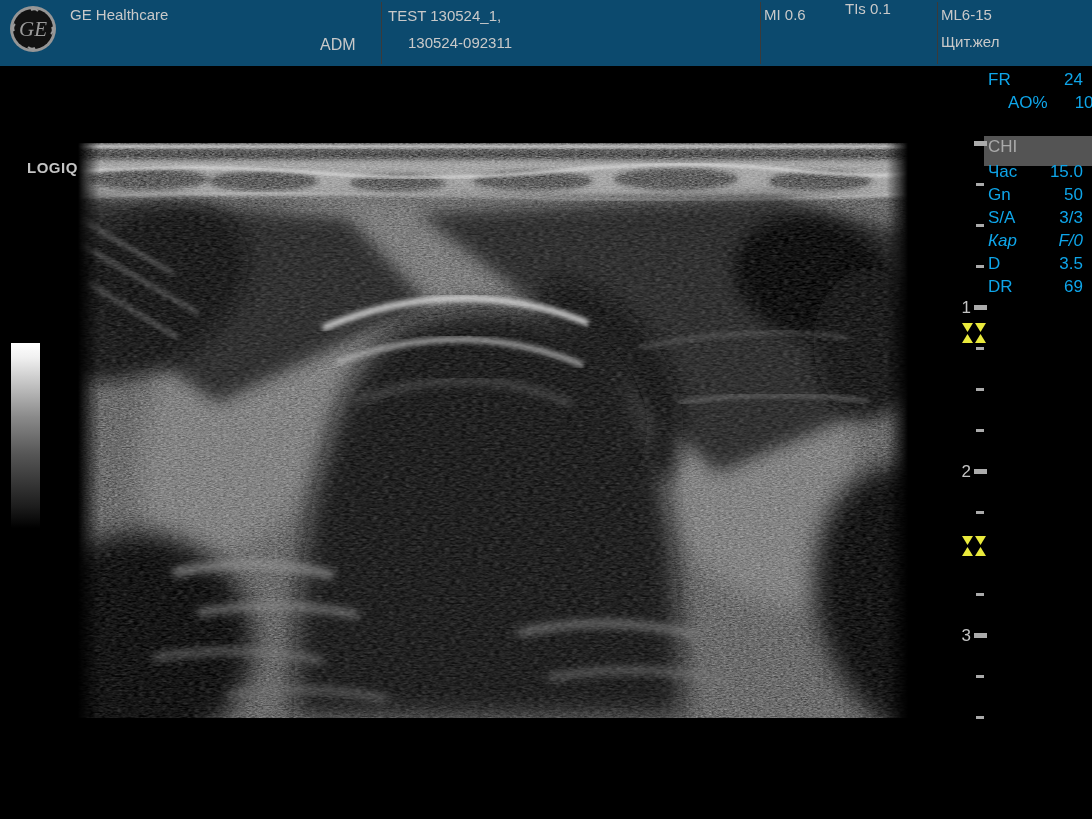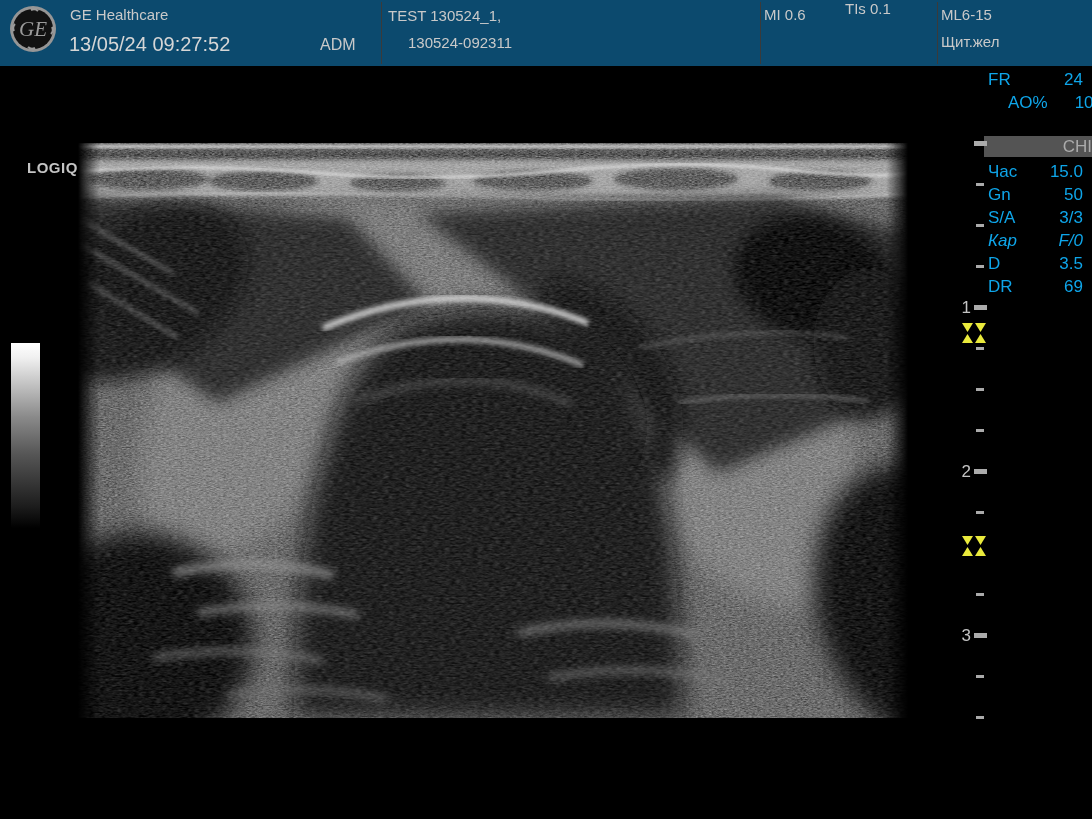"13/05/24 09:27:52" div.datetime { html: <div>13/05/24 09:27:52</div> -> none }
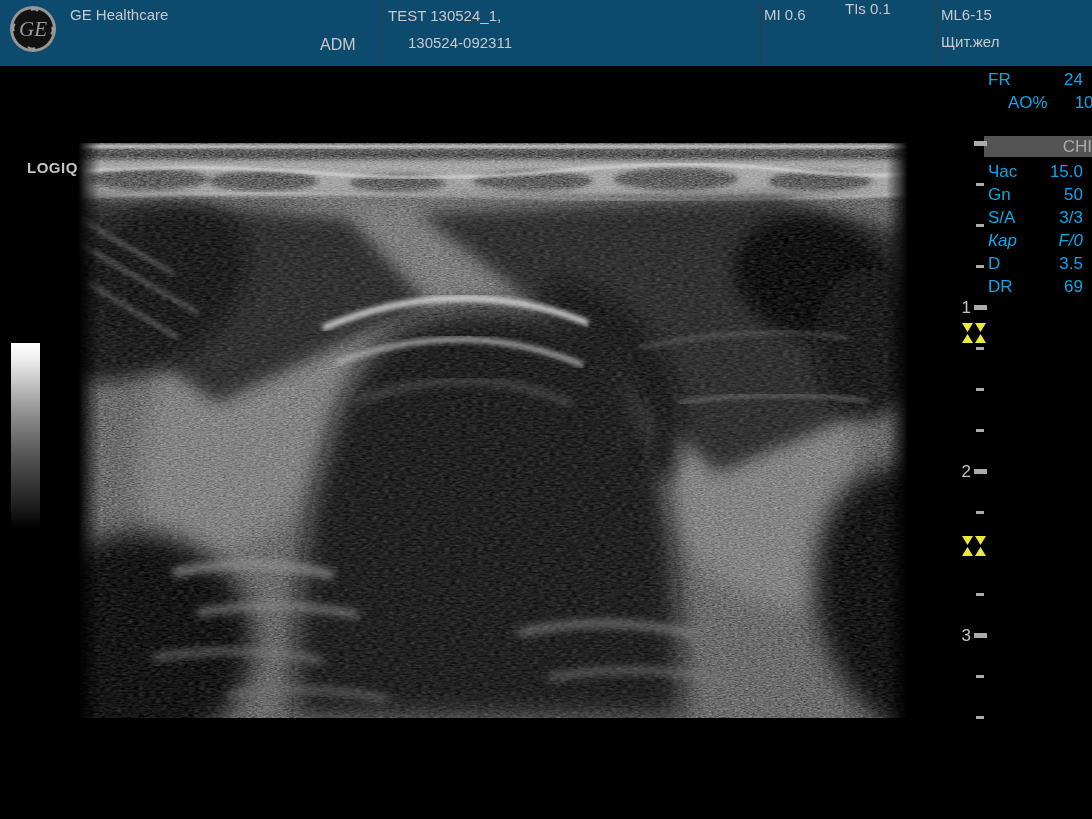"CHI" .mode-chi { height: 21px -> 30px; text-align: right -> none }
